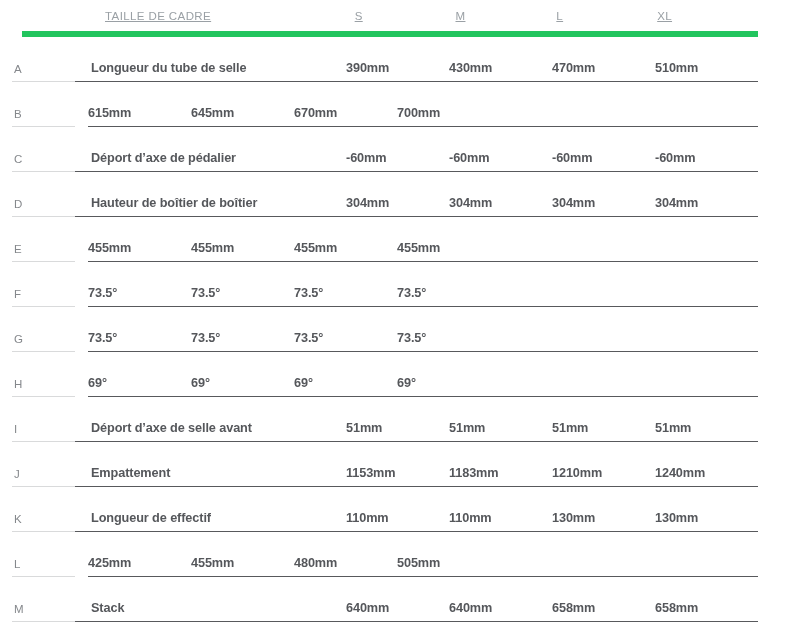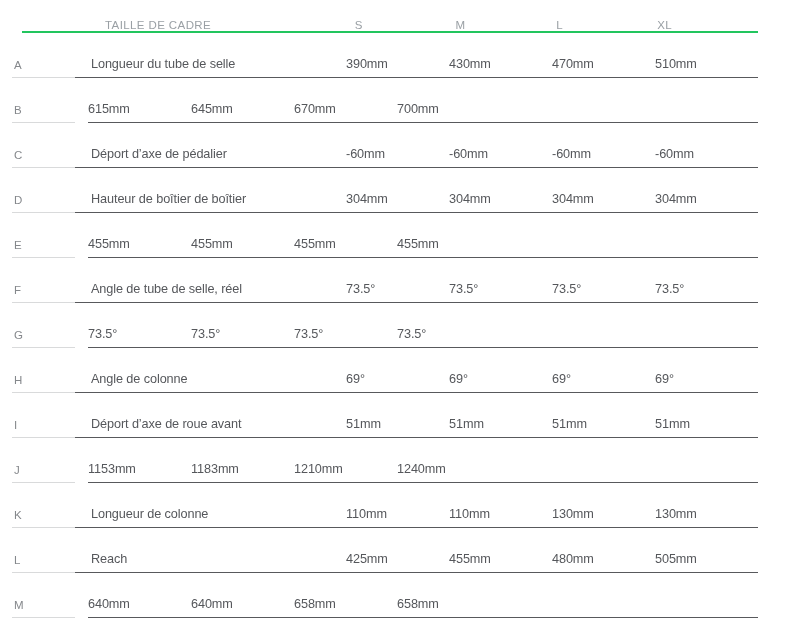"TAILLE DE CADRE" .header-row { align-items: flex-end -> center; border-bottom: 2px solid #22c55e -> 6px solid #22c55e; text-decoration: none -> underline }
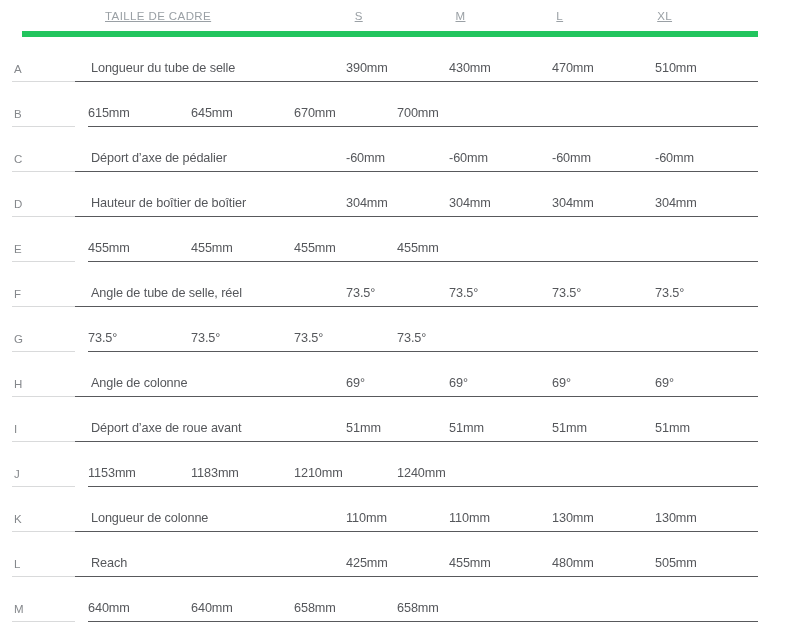"Longueur du tube de selle" .label-cell { font-weight: none -> bold }
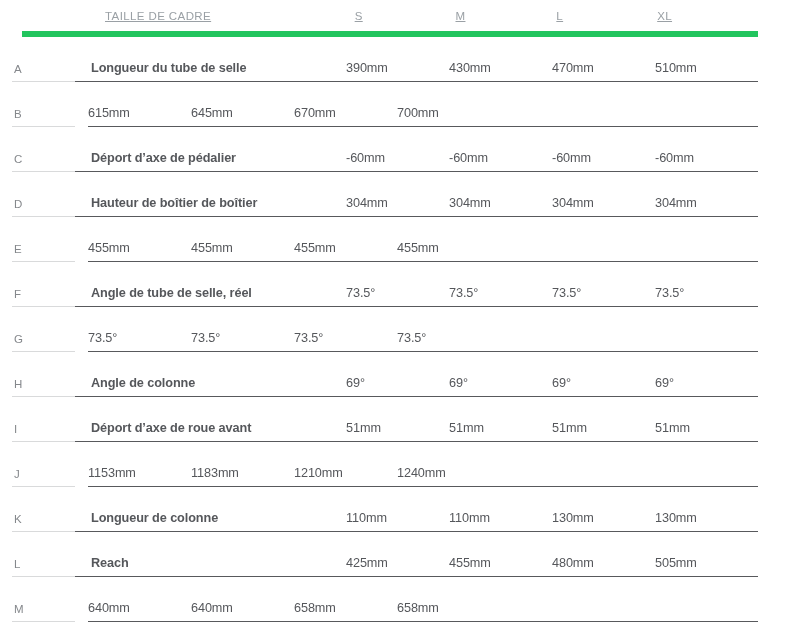"390mm" .val-cell { font-weight: none -> bold }
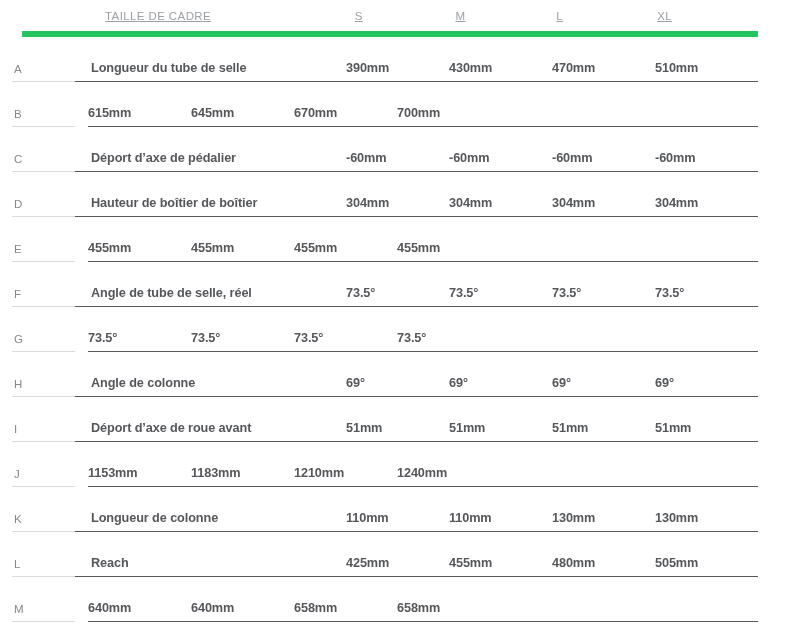"Angle de tube de selle," div.label-cell { html: <div>Angle de tube de selle, réel</div> -> none }
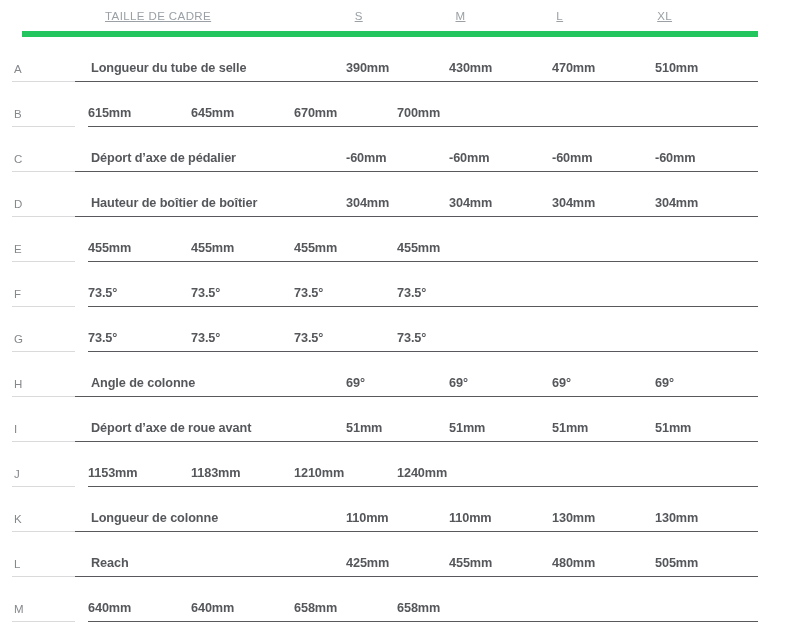"Angle de colonne" div.label-cell { html: <div>Angle de colonne</div> -> none }
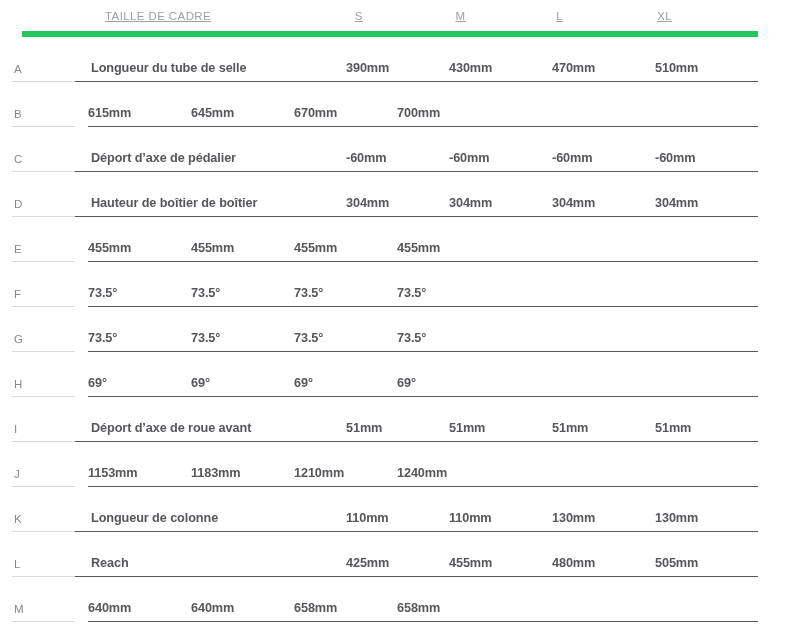"Déport d’axe de roue avant" div.label-cell { text: roue -> selle }
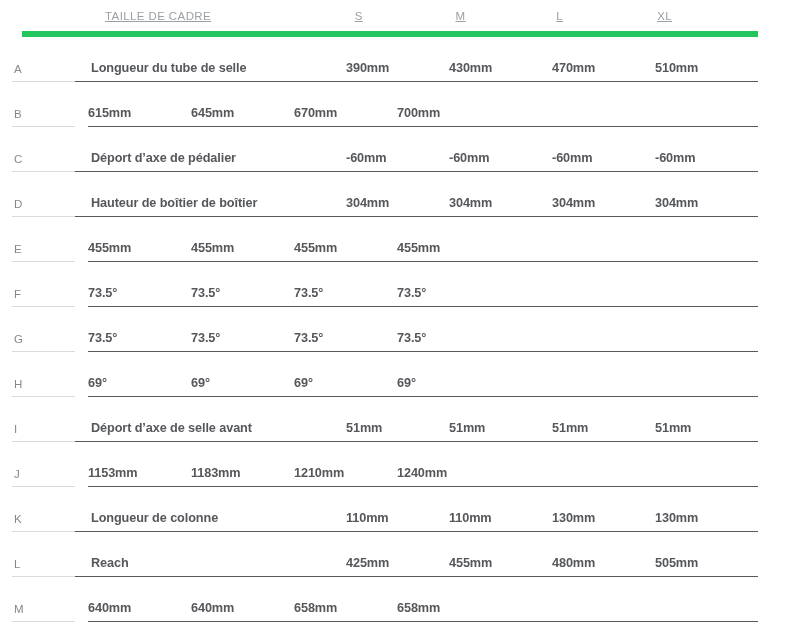"Empattement" div.label-cell { html: none -> <div>Empattement</div> }
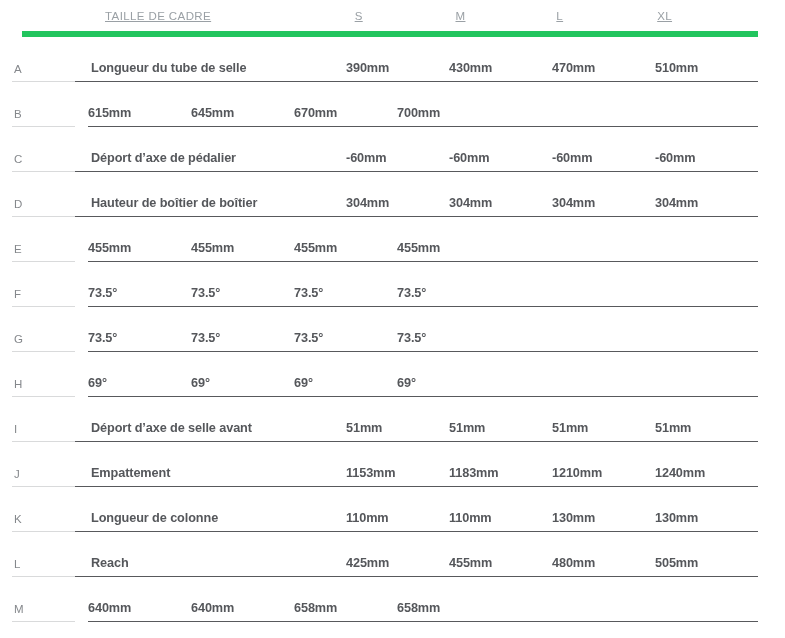"Longueur de colonne" div.label-cell { text: colonne -> effectif }
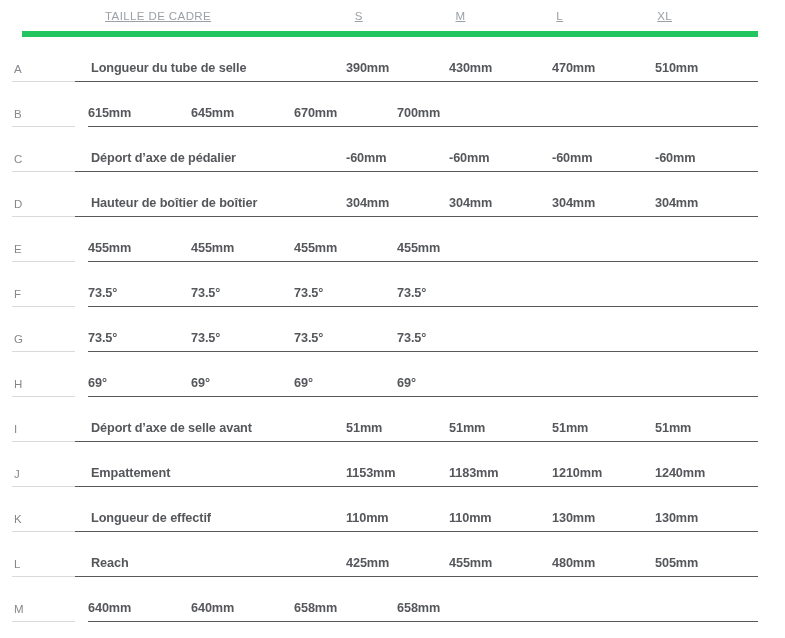"Reach" div.label-cell { html: <div>Reach</div> -> none }
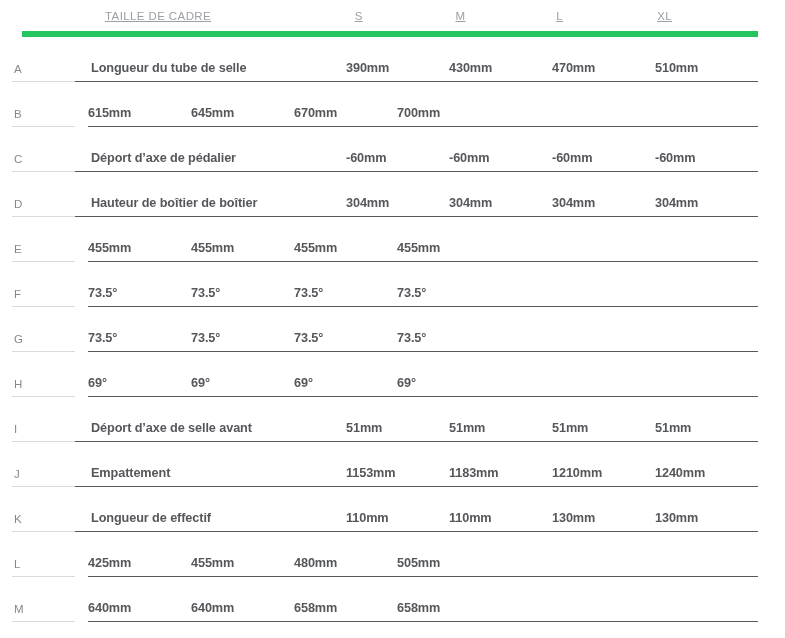"Stack" div.label-cell { html: none -> <div>Stack</div> }
